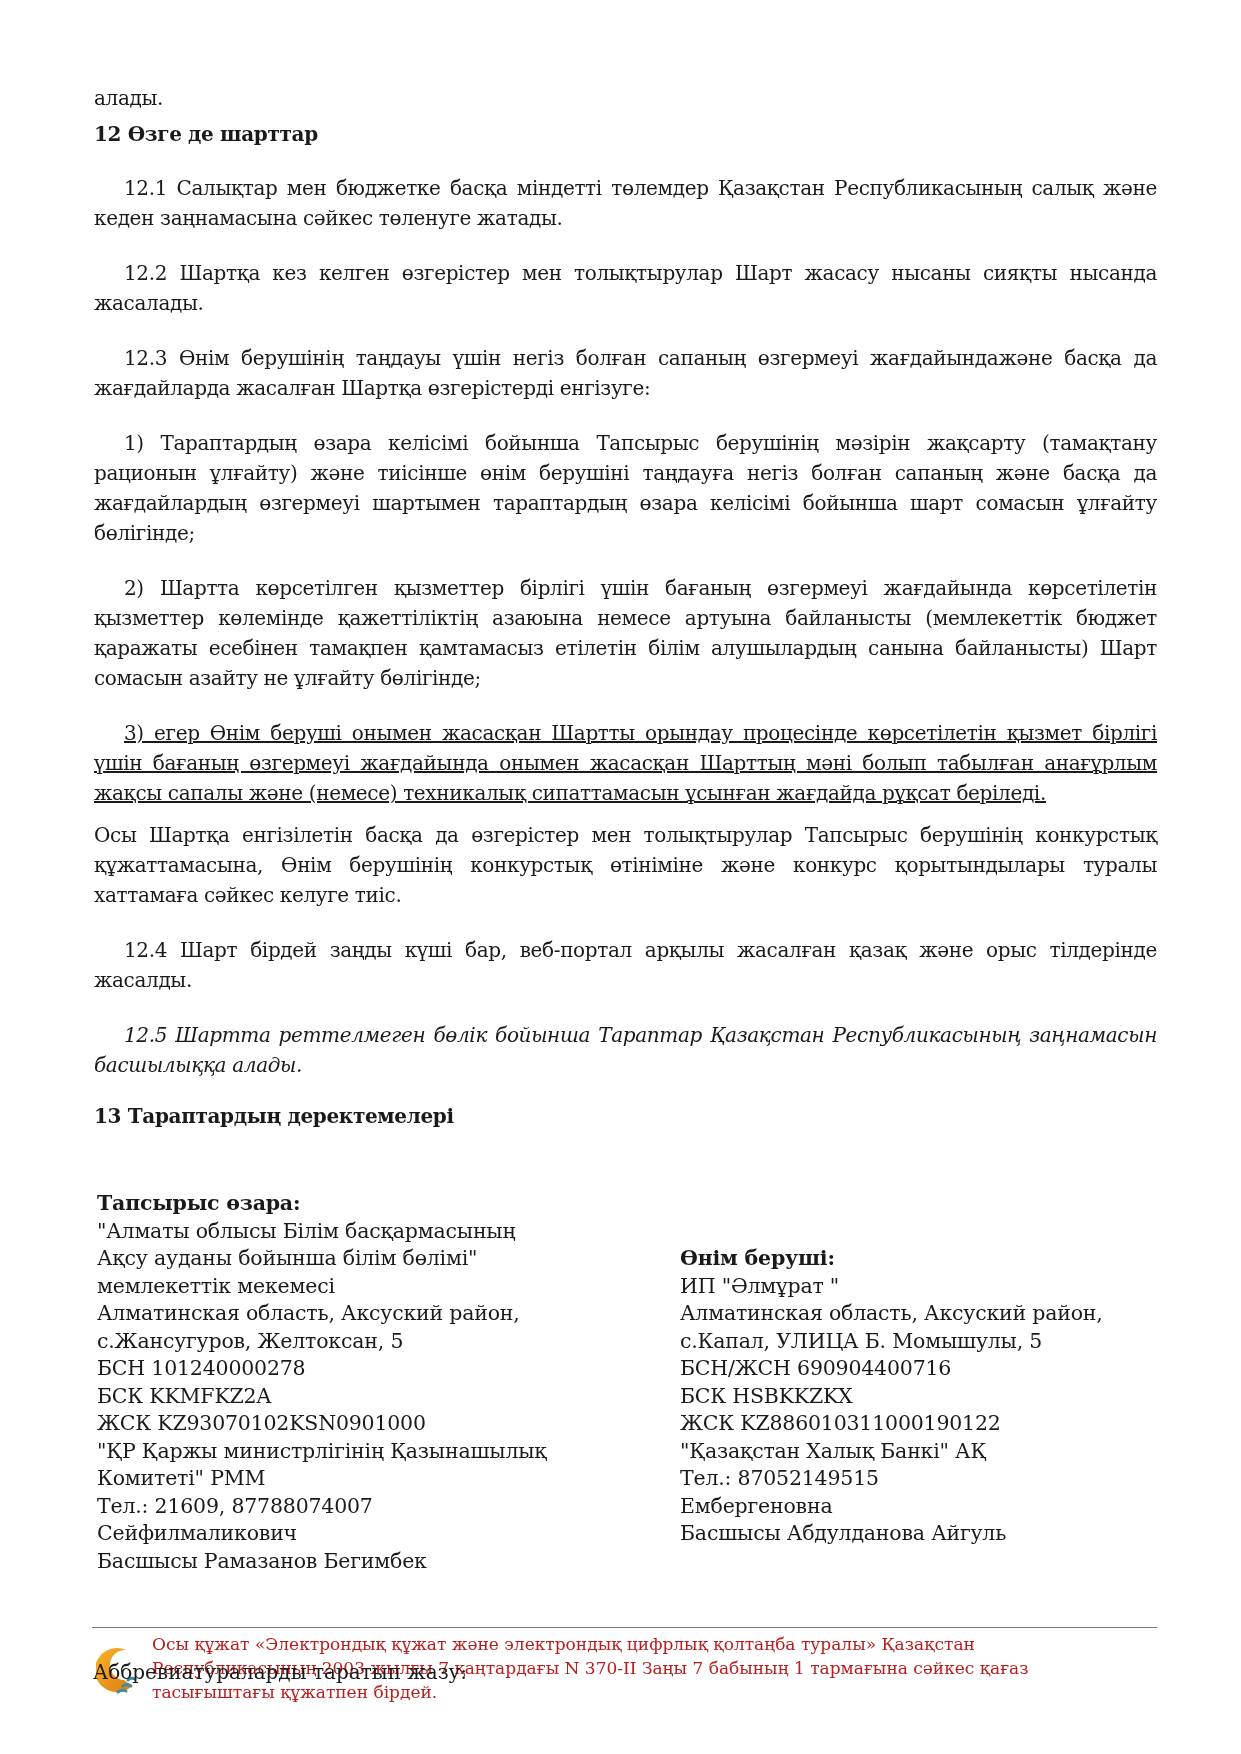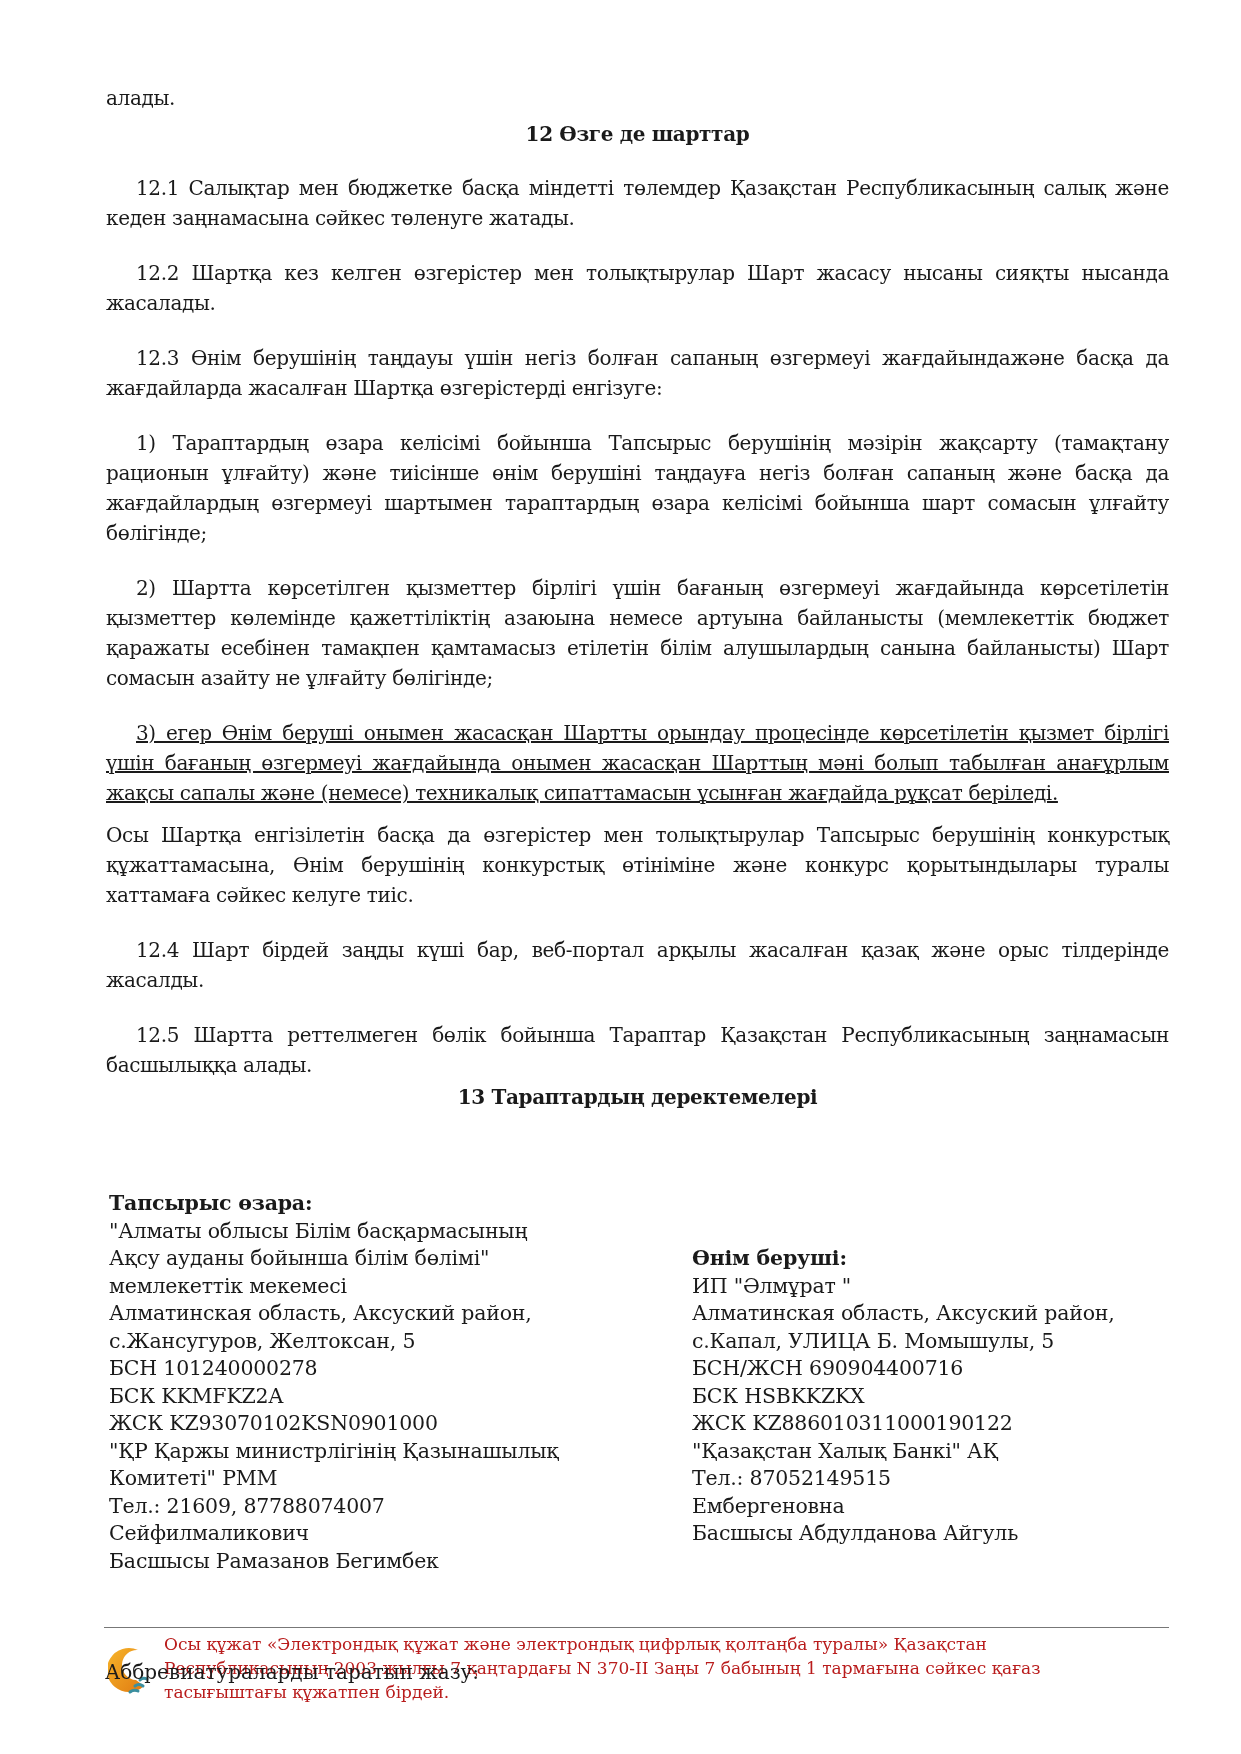"алады." .page { left: 16px -> 4px }
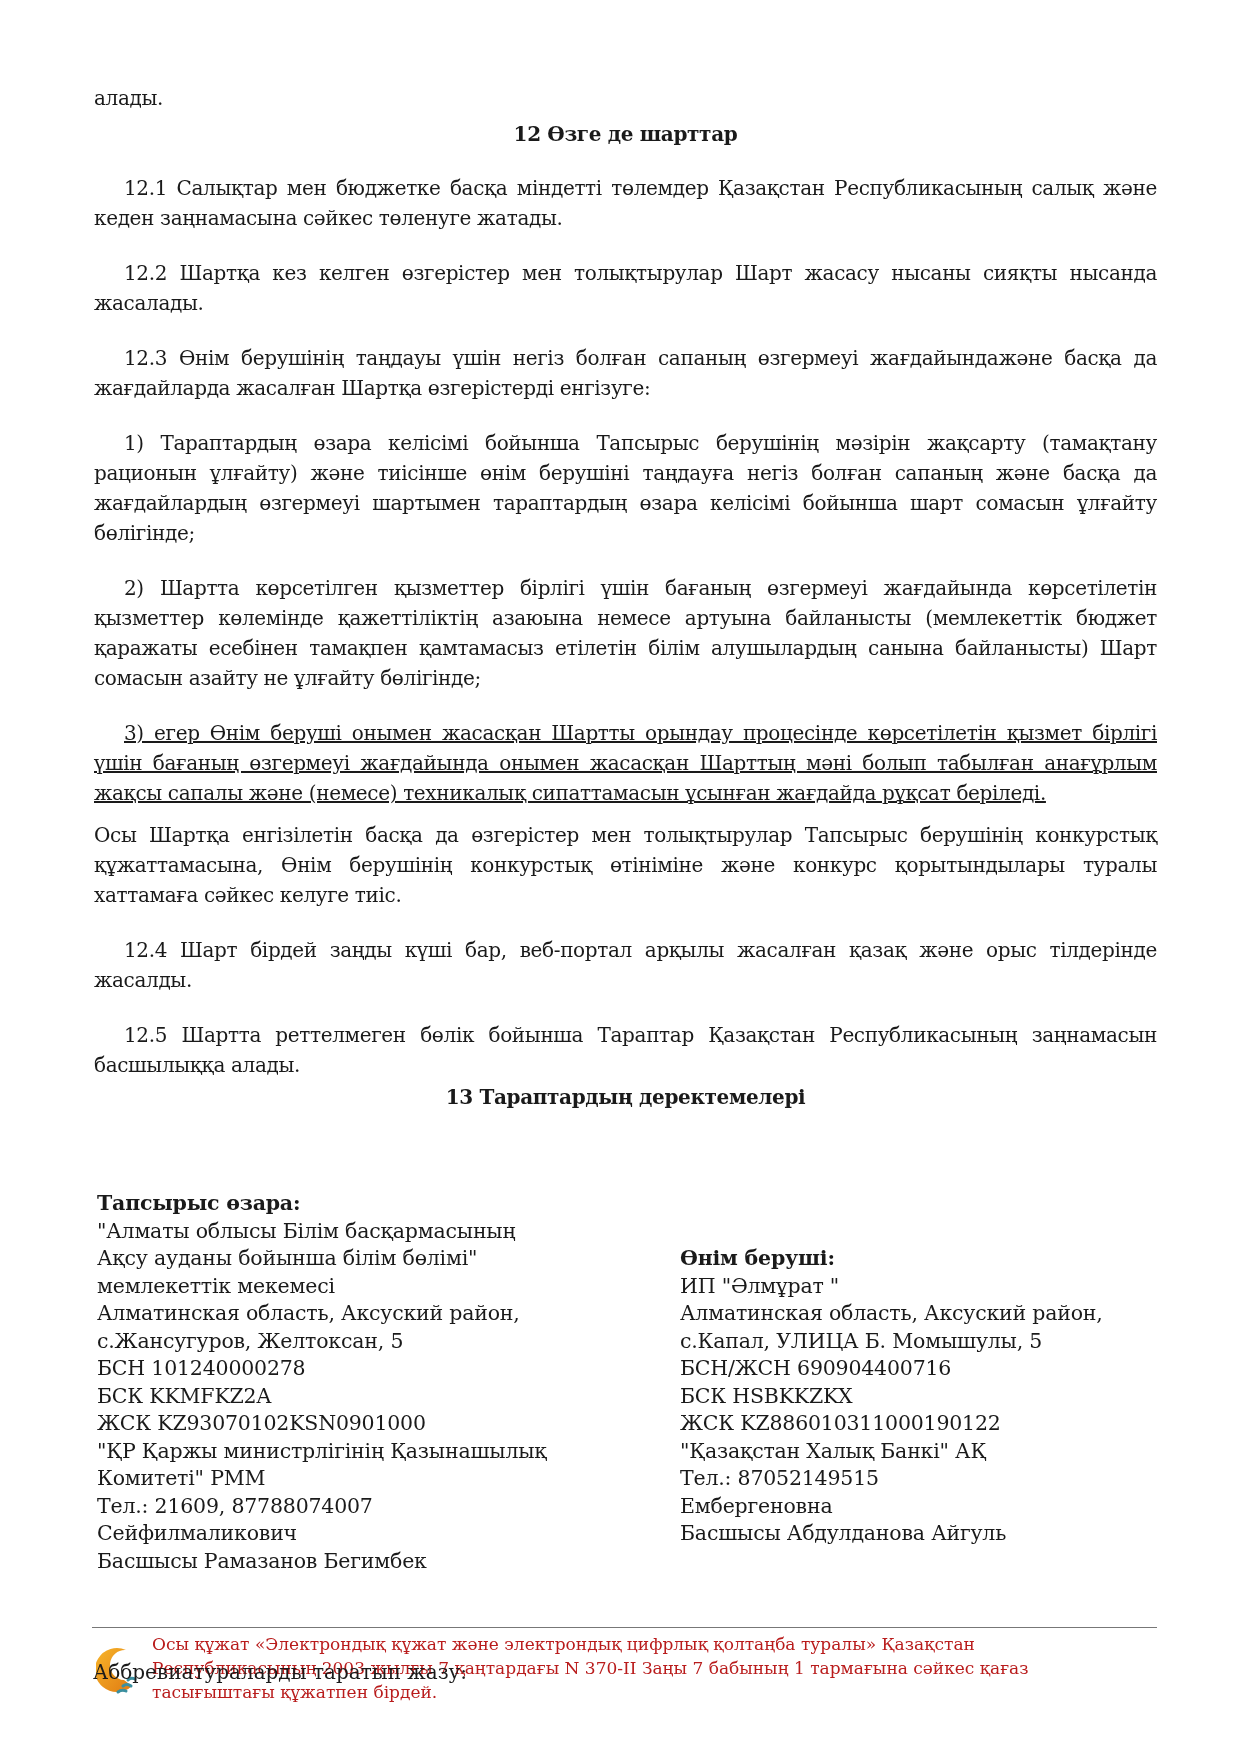"12 Өзге де шарттар" .heading { text-align: center -> none }
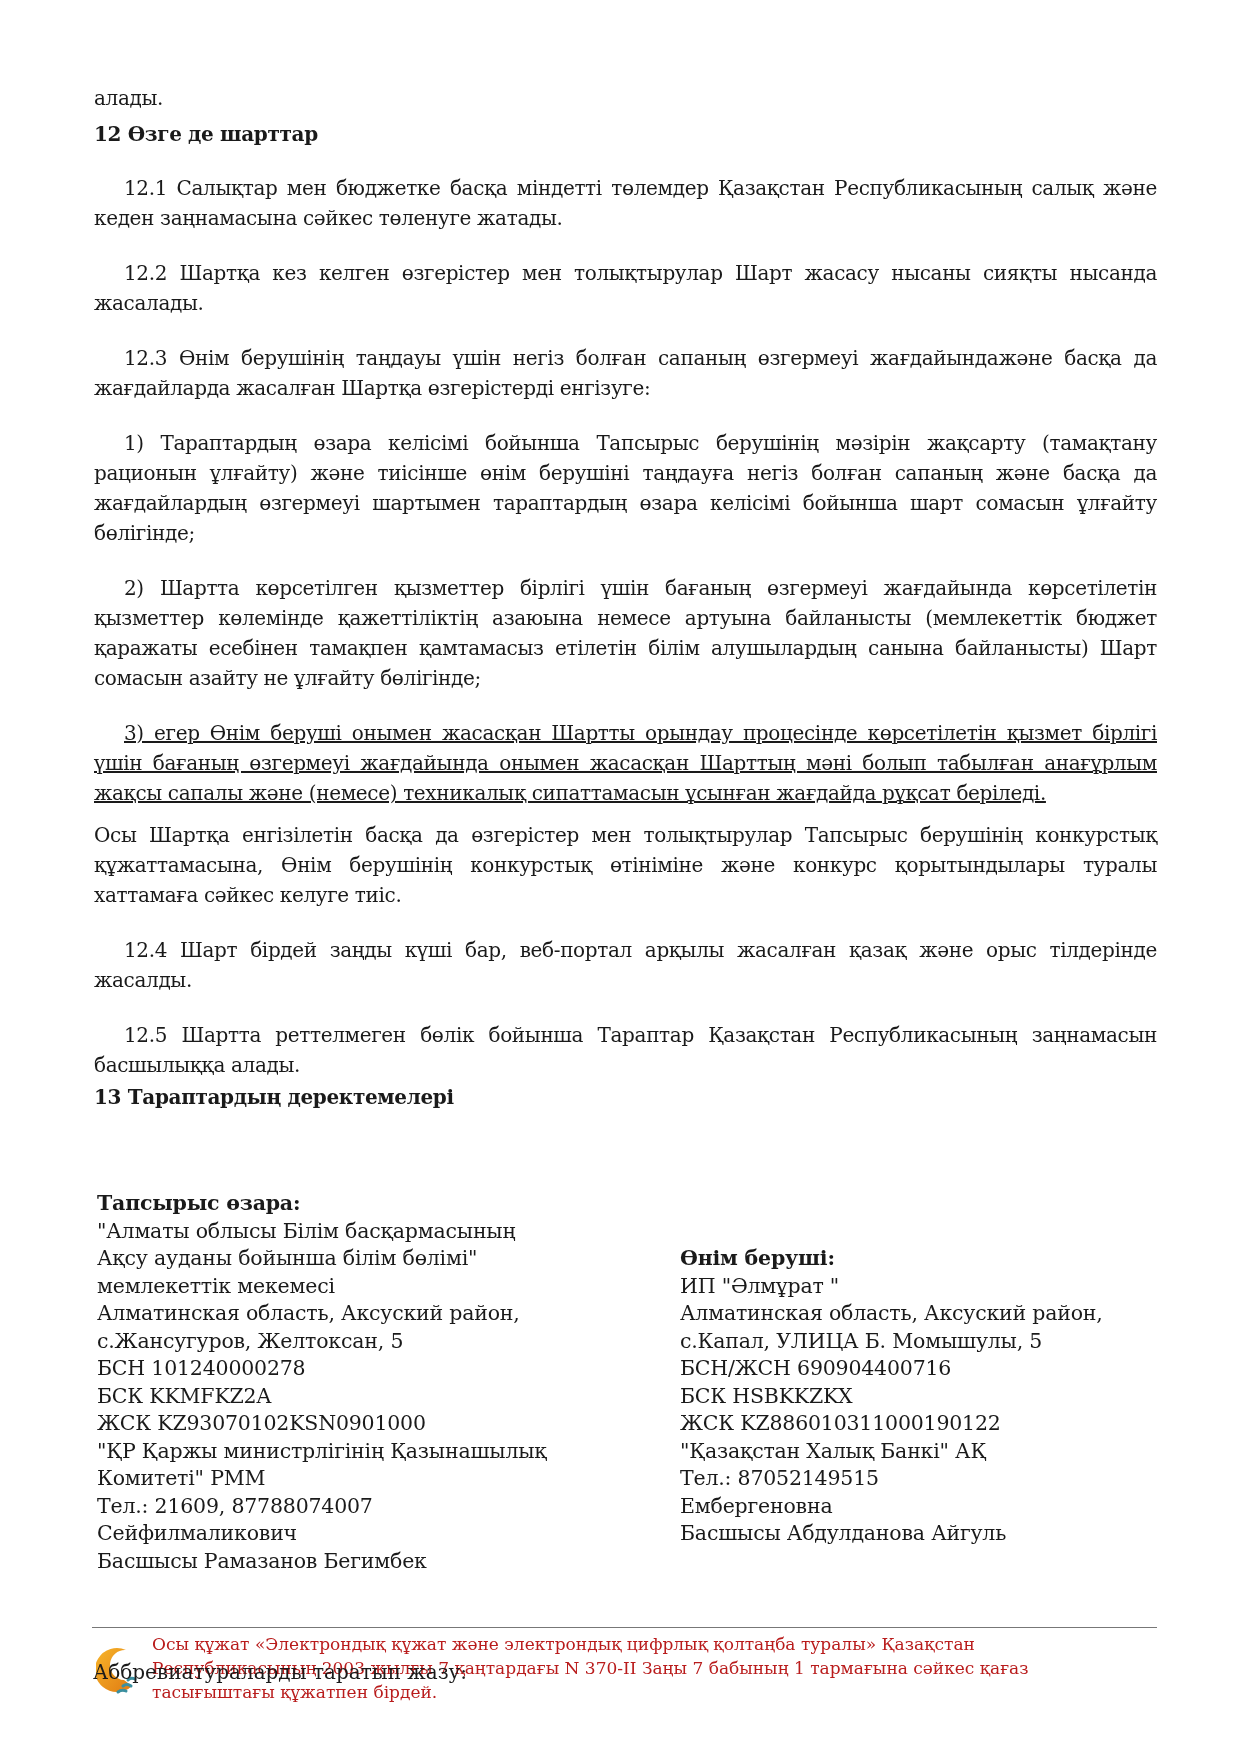"12.5 Шартта реттелмеген бөлік бойынша" p.para { font-style: none -> italic; margin-bottom: 2px -> 21px }
